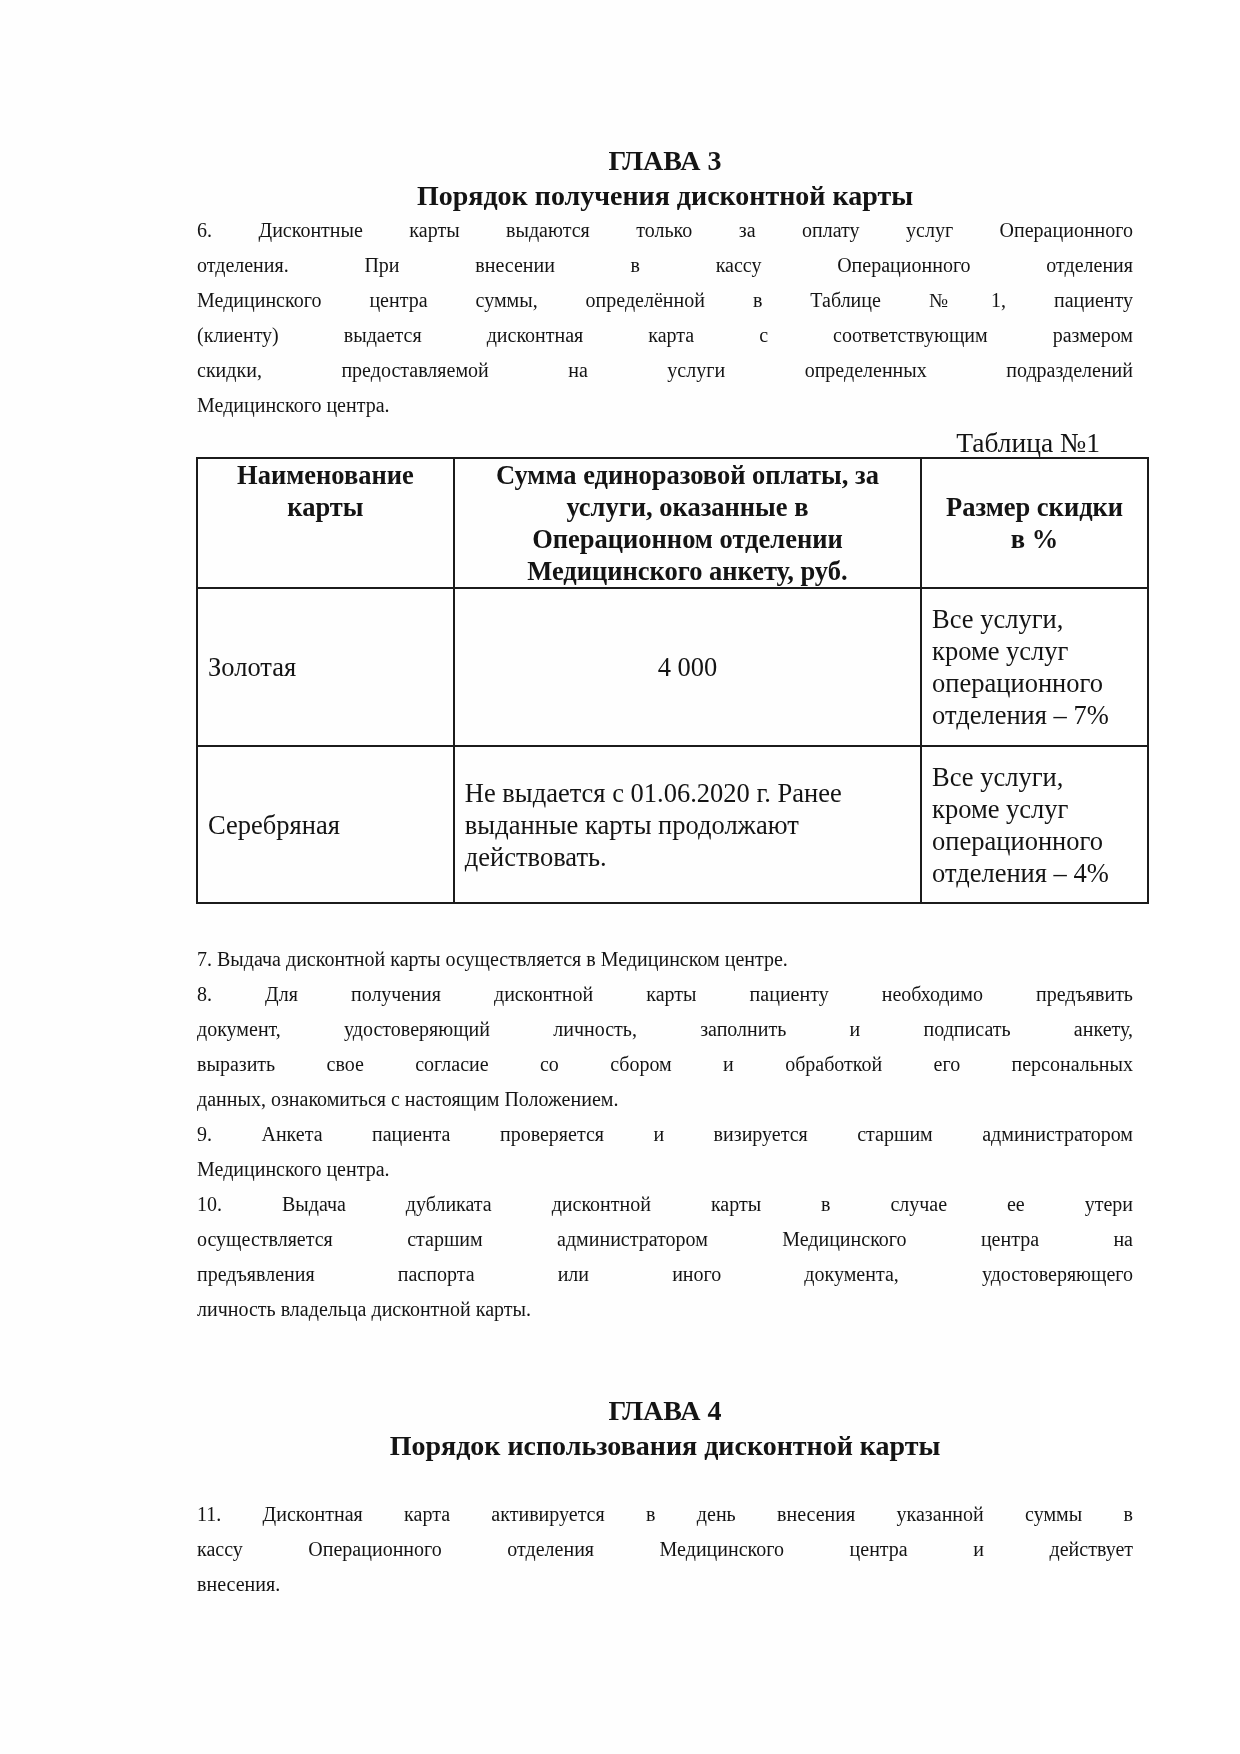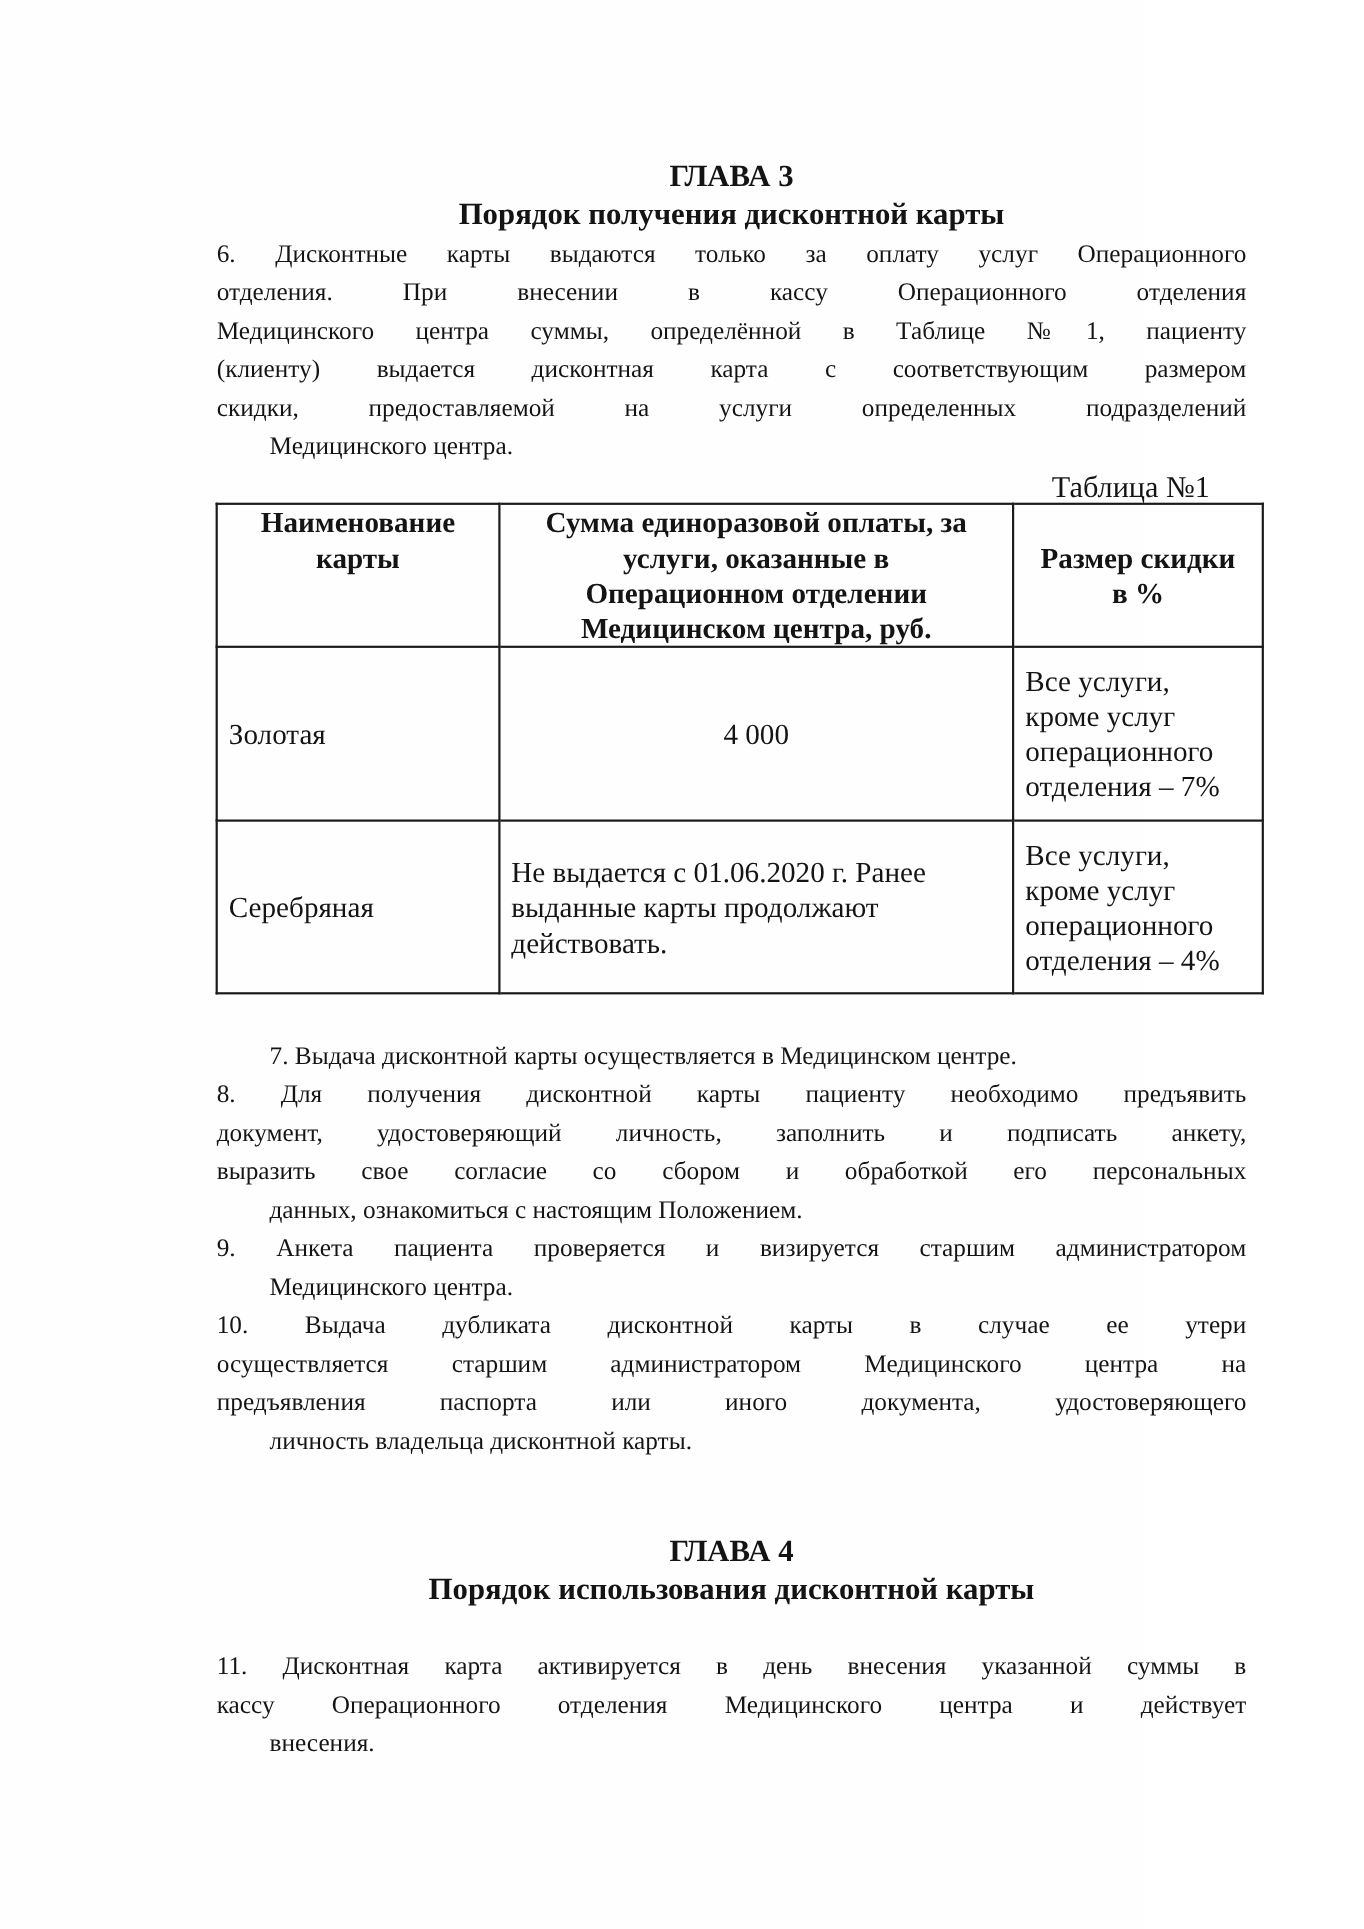"6. Дисконтные карты выдаются только" .para { font-size: 23px -> 20px }
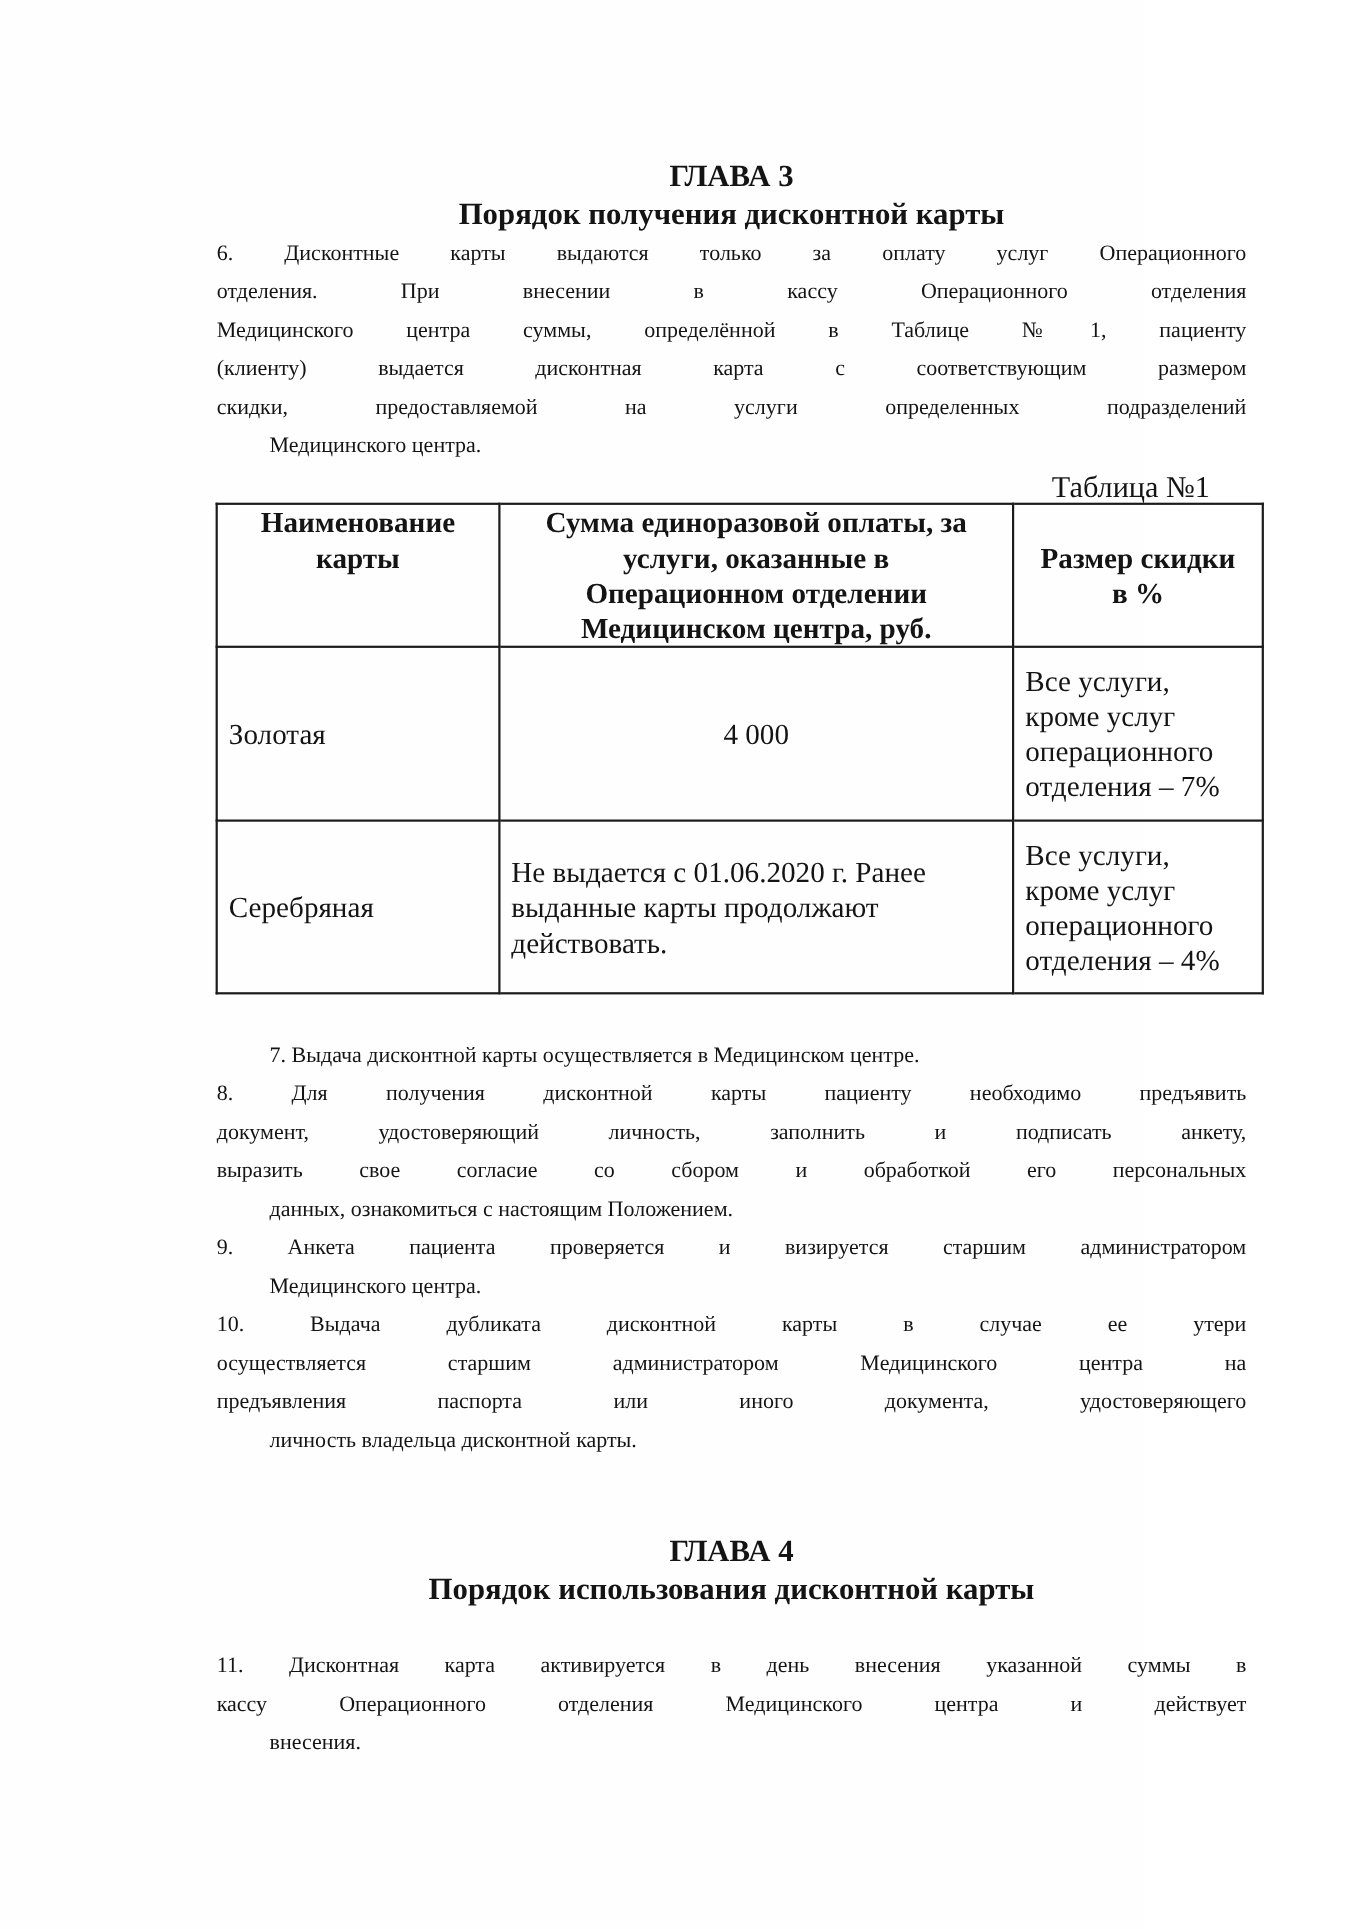"Медицинского центра." .para .line.last { margin-left: 48px -> none }
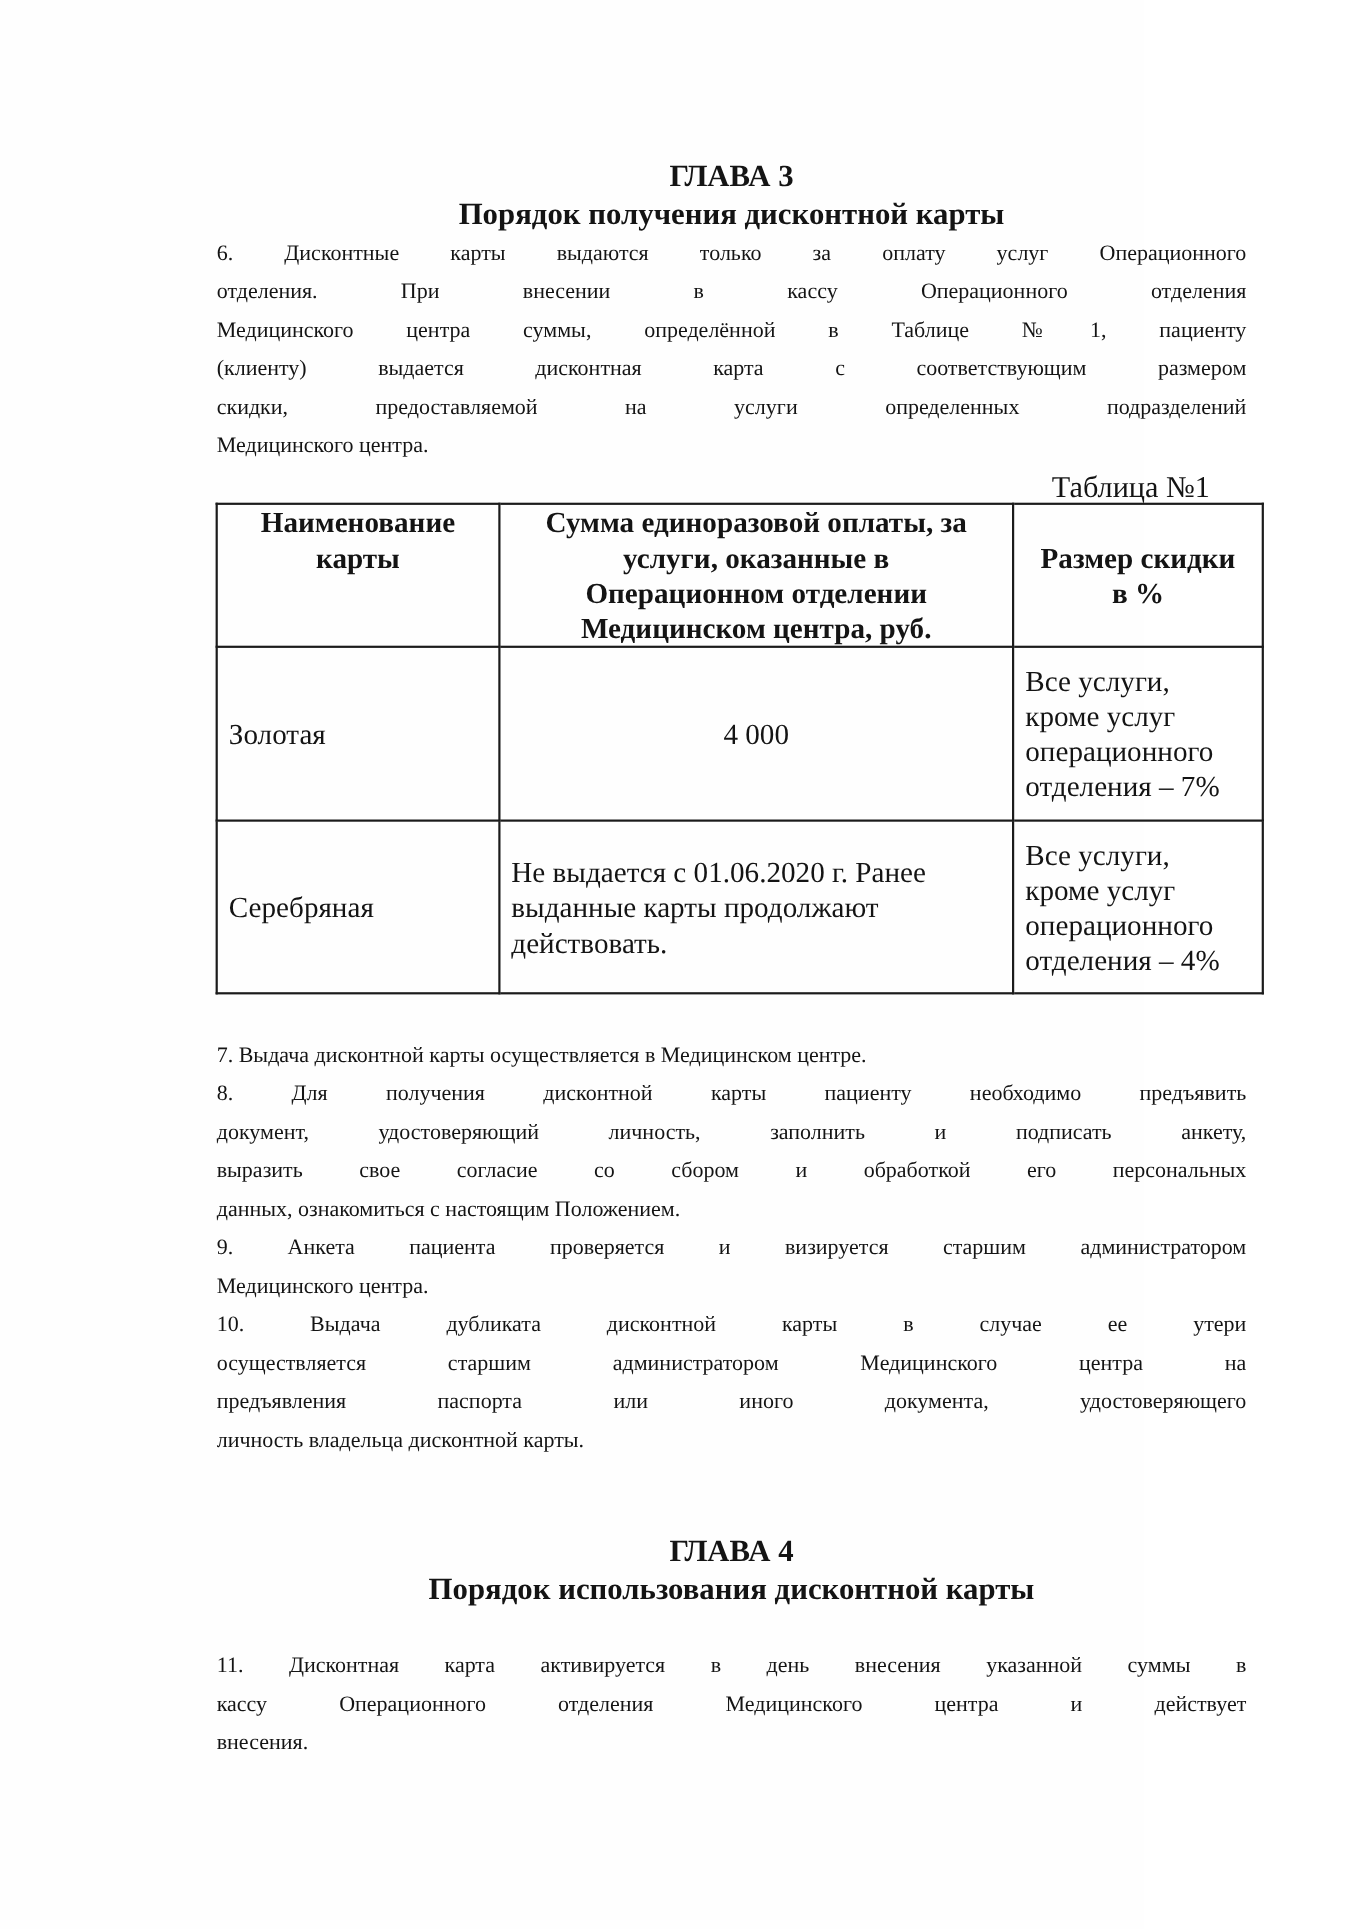"Медицинском центра, руб." div { text: Медицинском центра -> Медицинского анкету }
